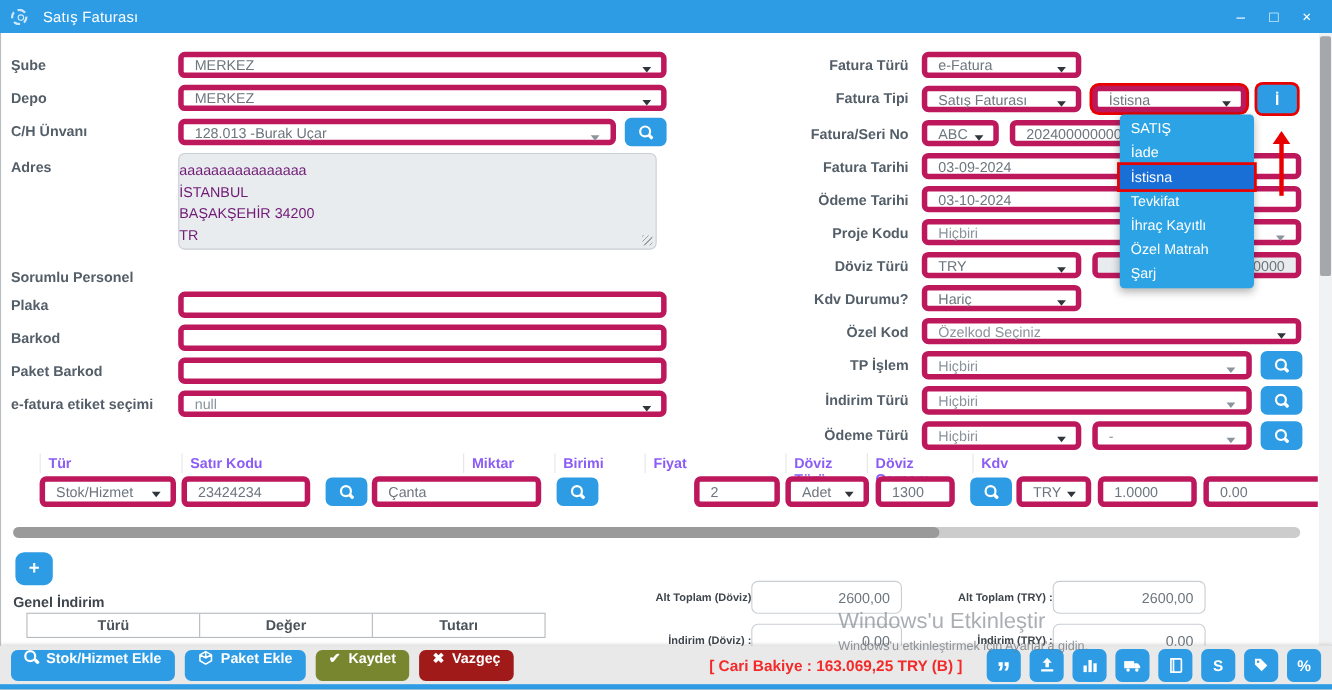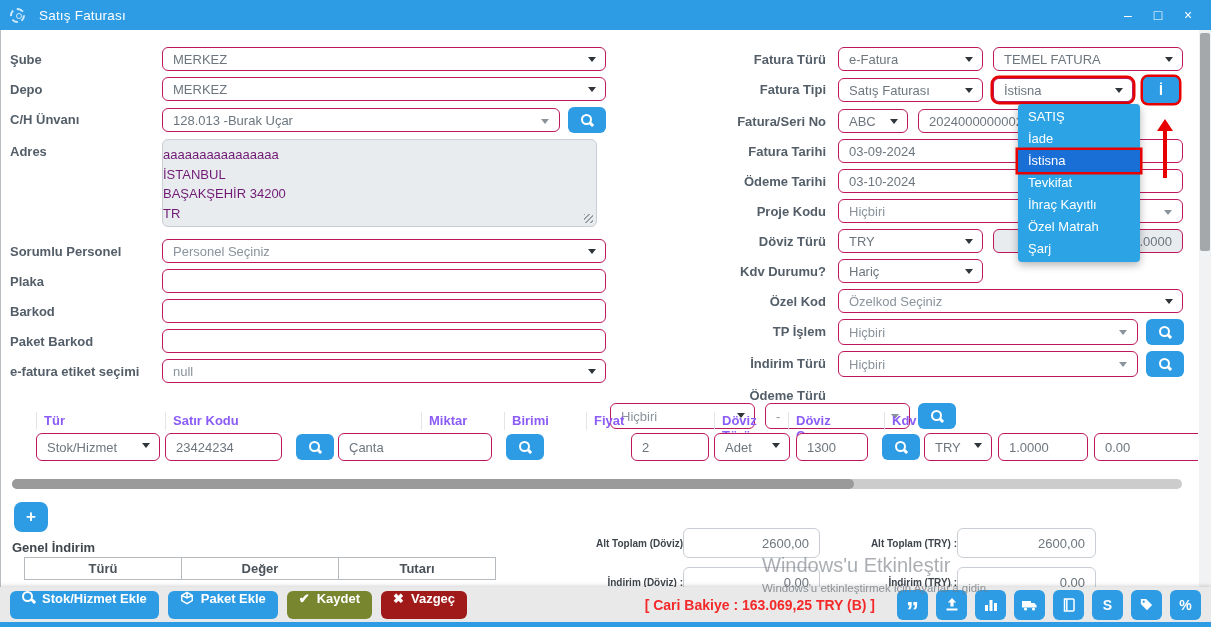"MERKEZ" .fld { border: 1px solid #be185d -> 5px solid #be185d }
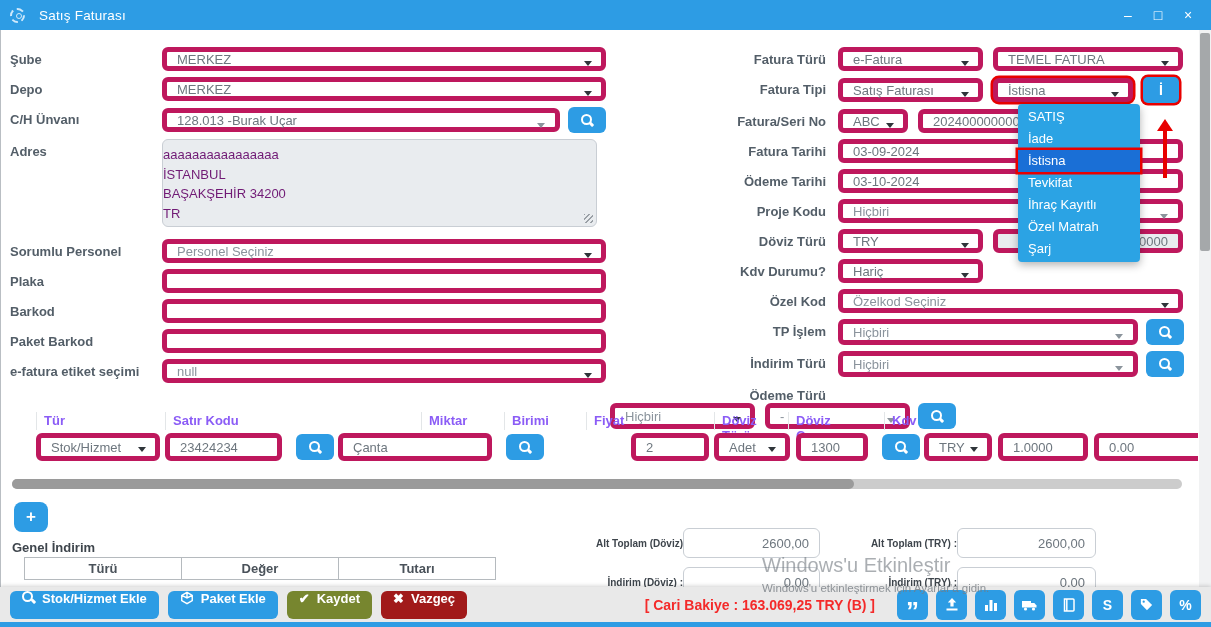"TEMEL FATURA" div.fld { html: <div>TEMEL FATURA</div> -> none }
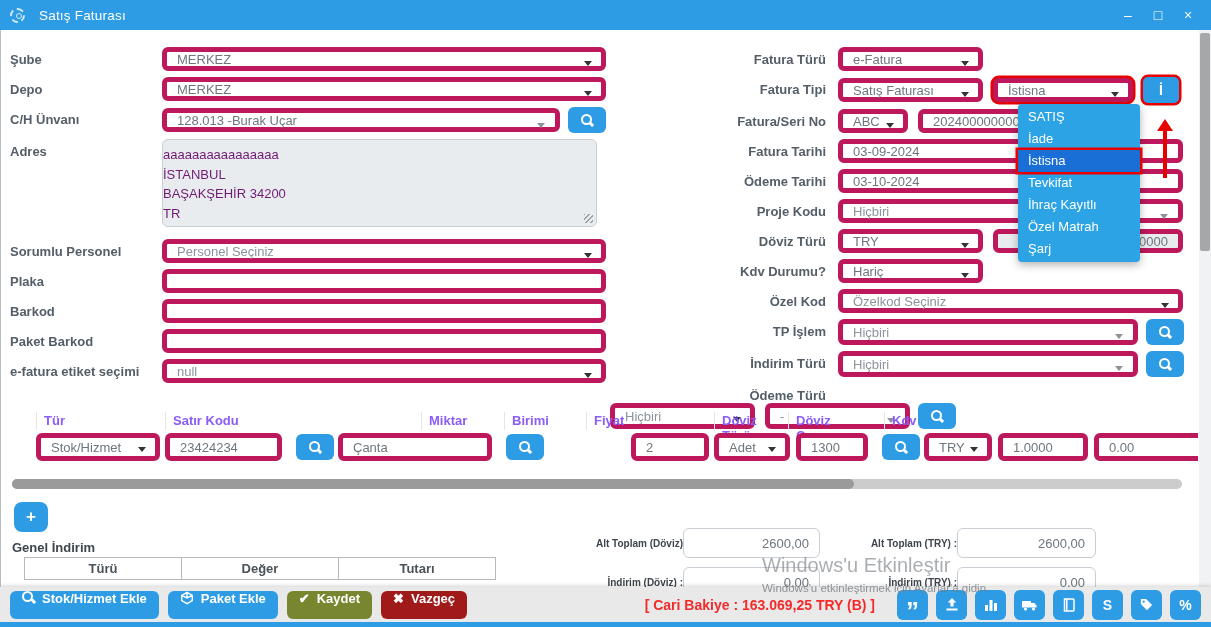"Personel Seçiniz" div.fzone { html: <div> <div>Personel Seçiniz</div> </div> -> none }
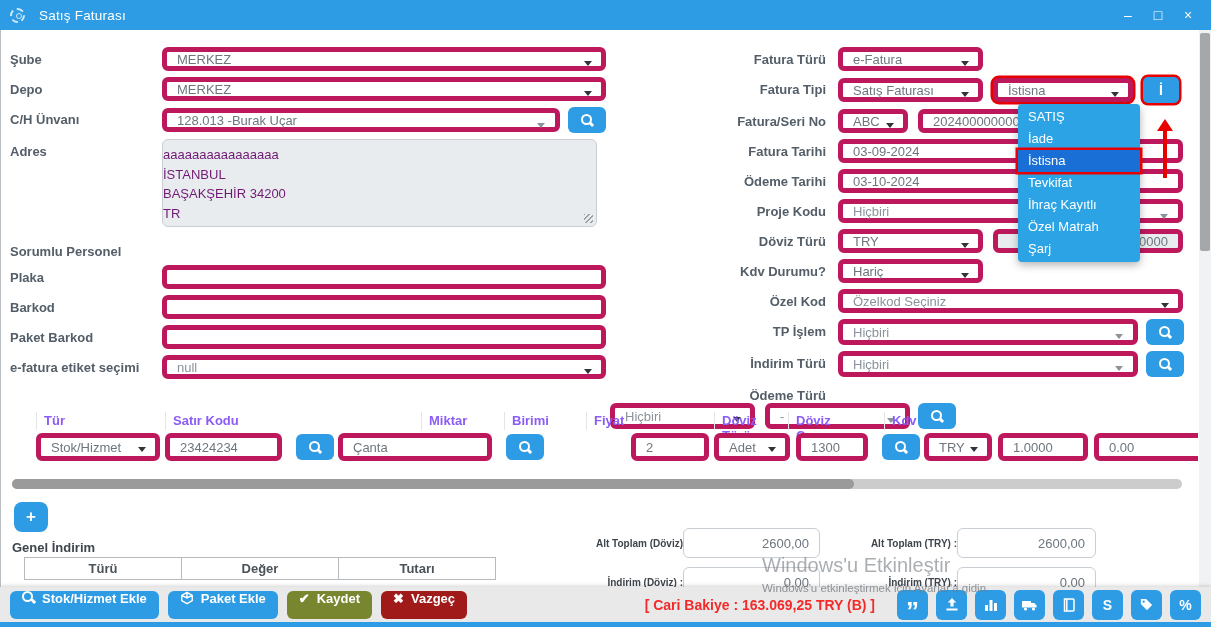"Ödeme Türü" div.frow { flex-direction: column -> none }
